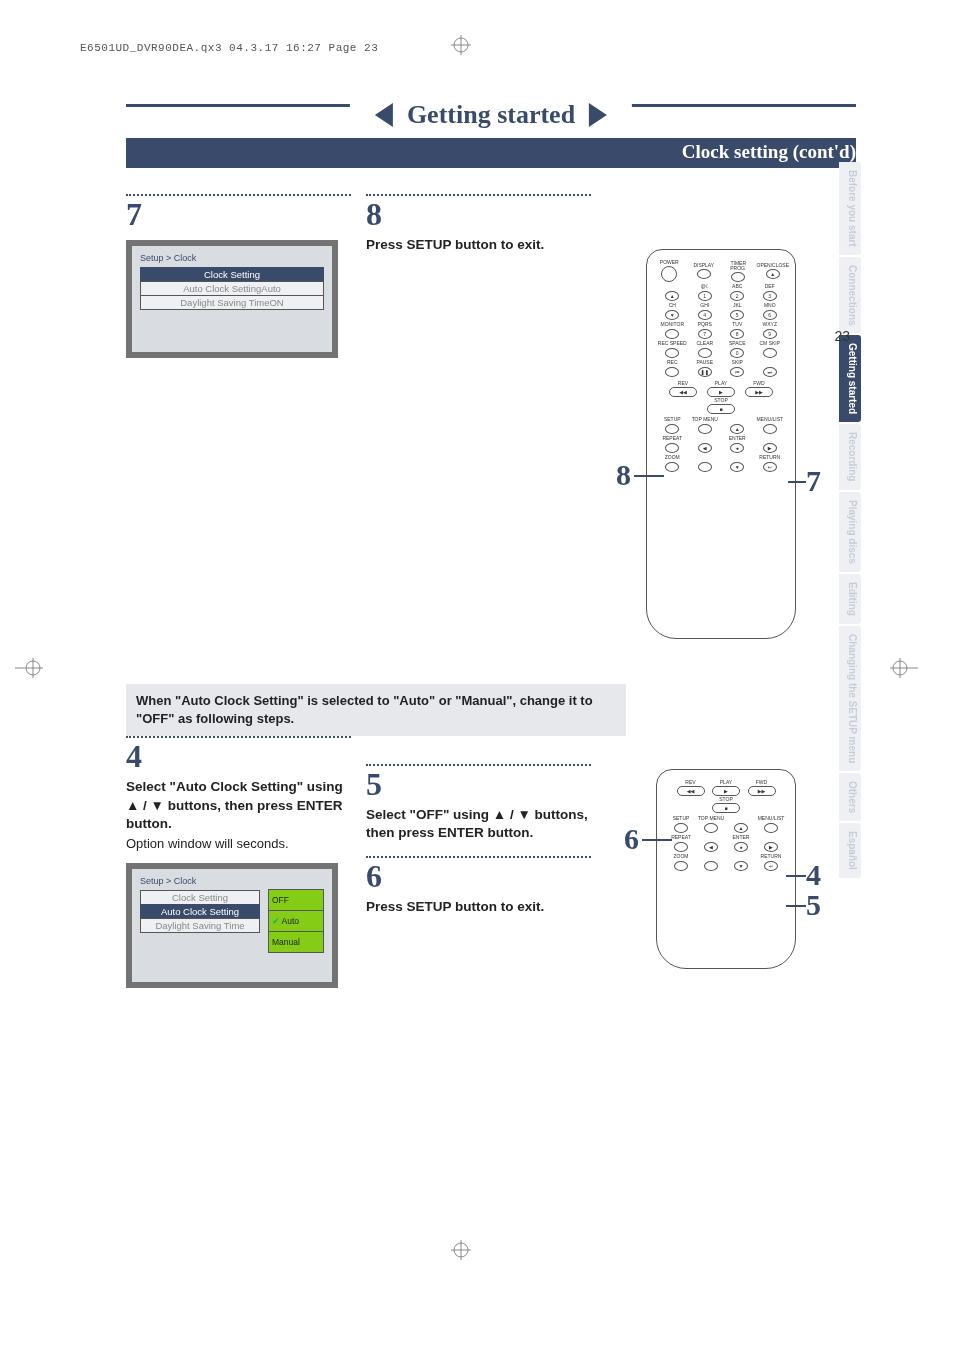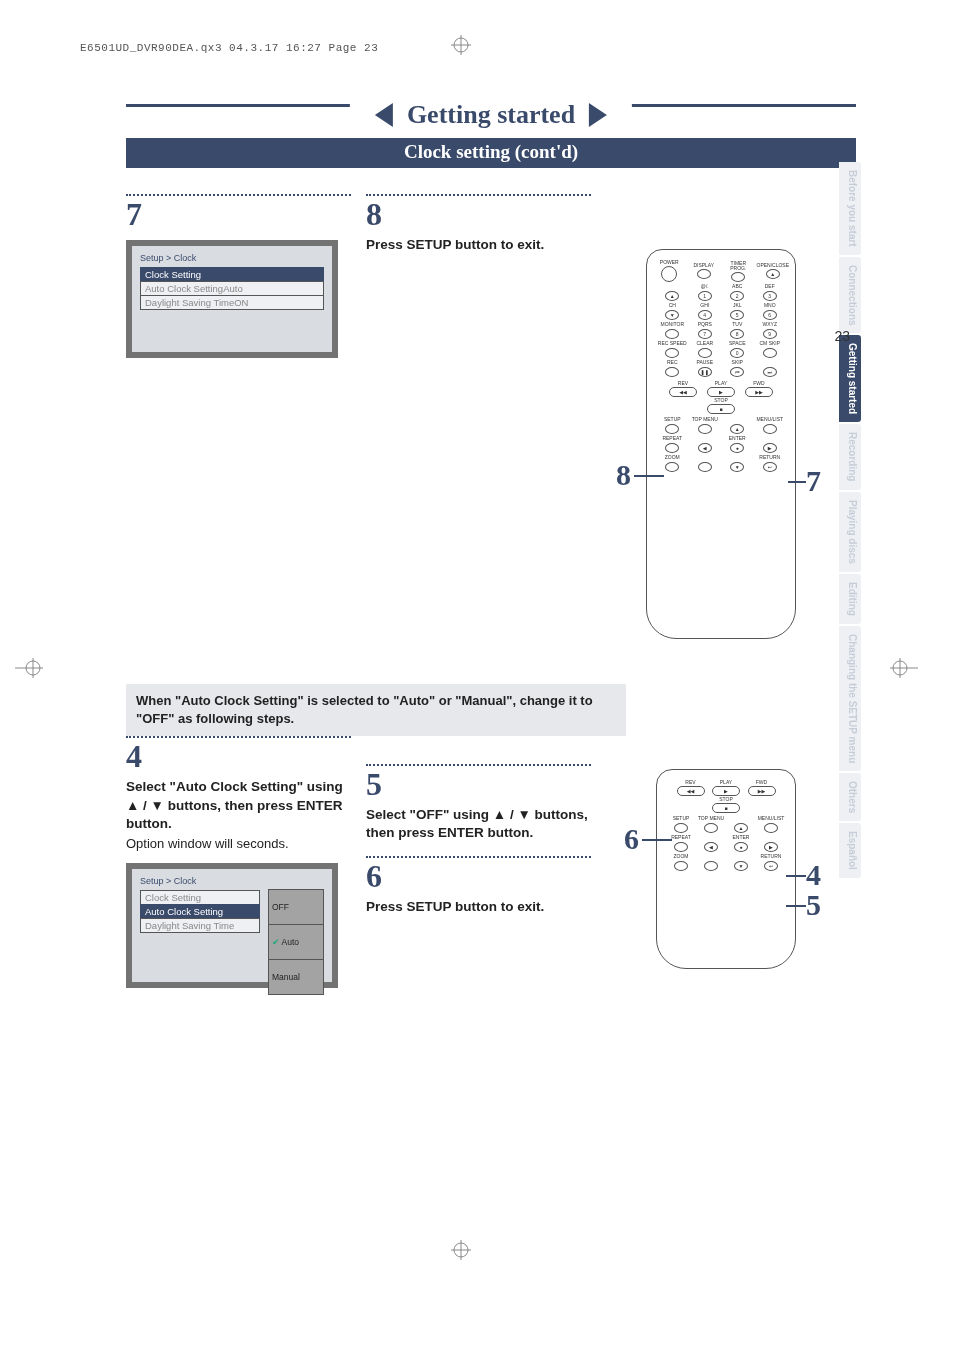"Clock setting (cont'd)" .subbanner { text-align: center -> right }
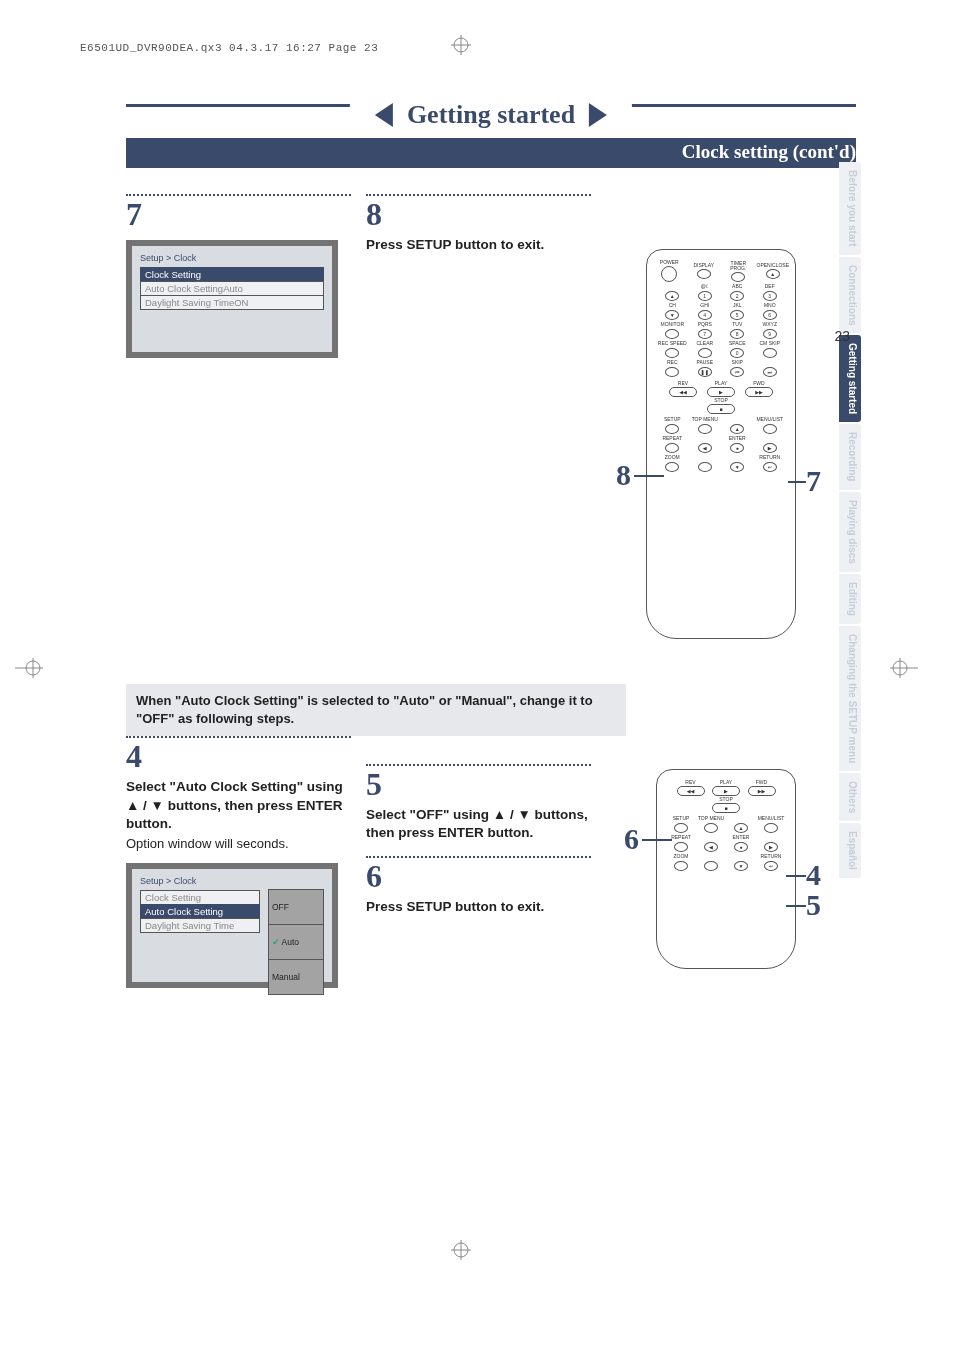"Clock Setting" .menu-row { justify-content: flex-start -> center }
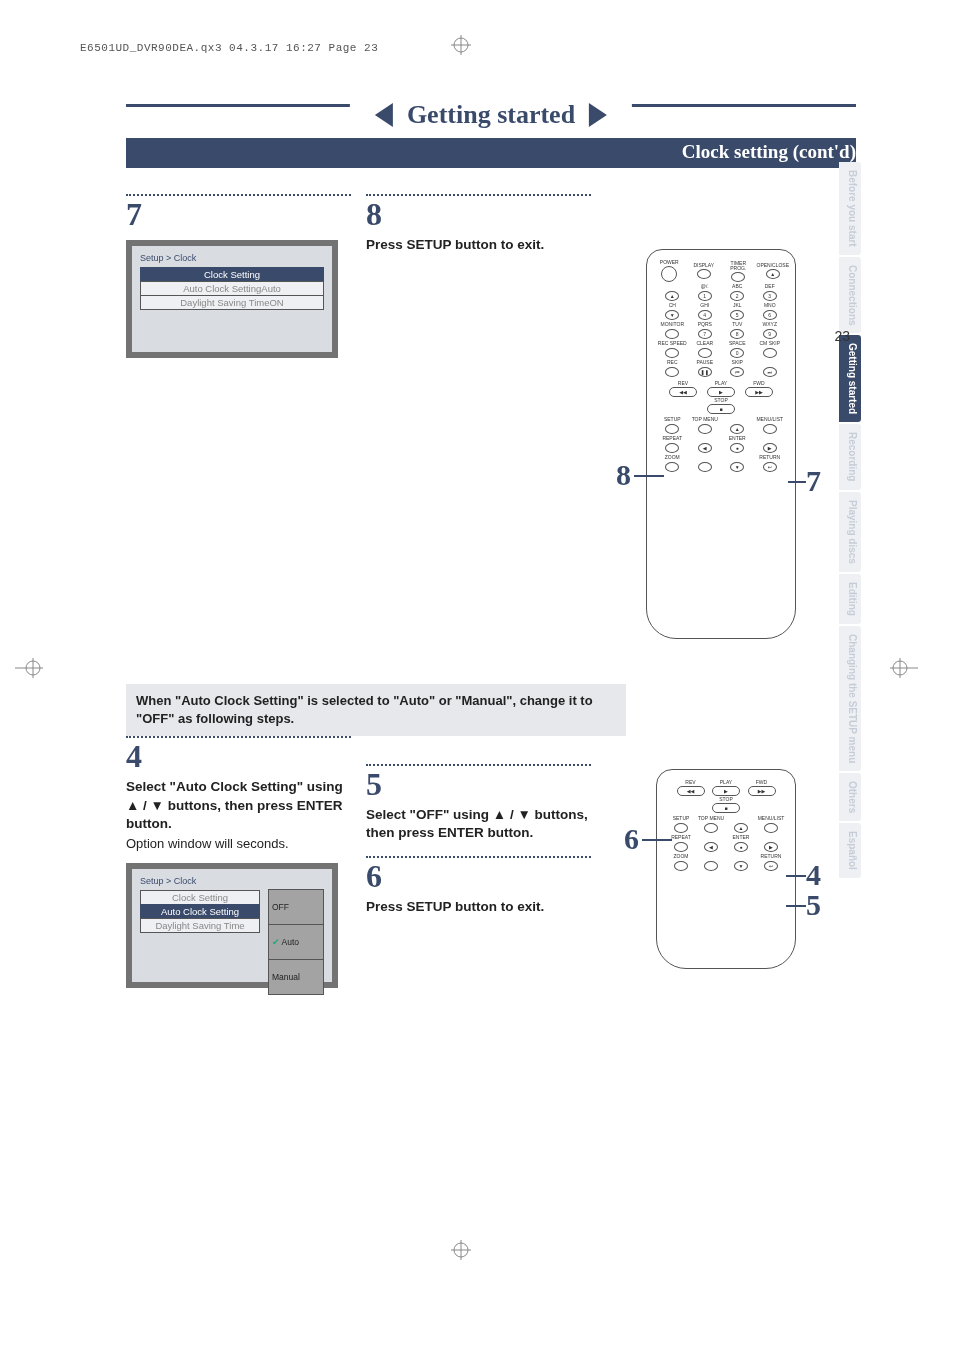"OFF" .menu-opt { background: #a3a3a3 -> #84cc16; padding: 12px 3px -> 5px 3px }
